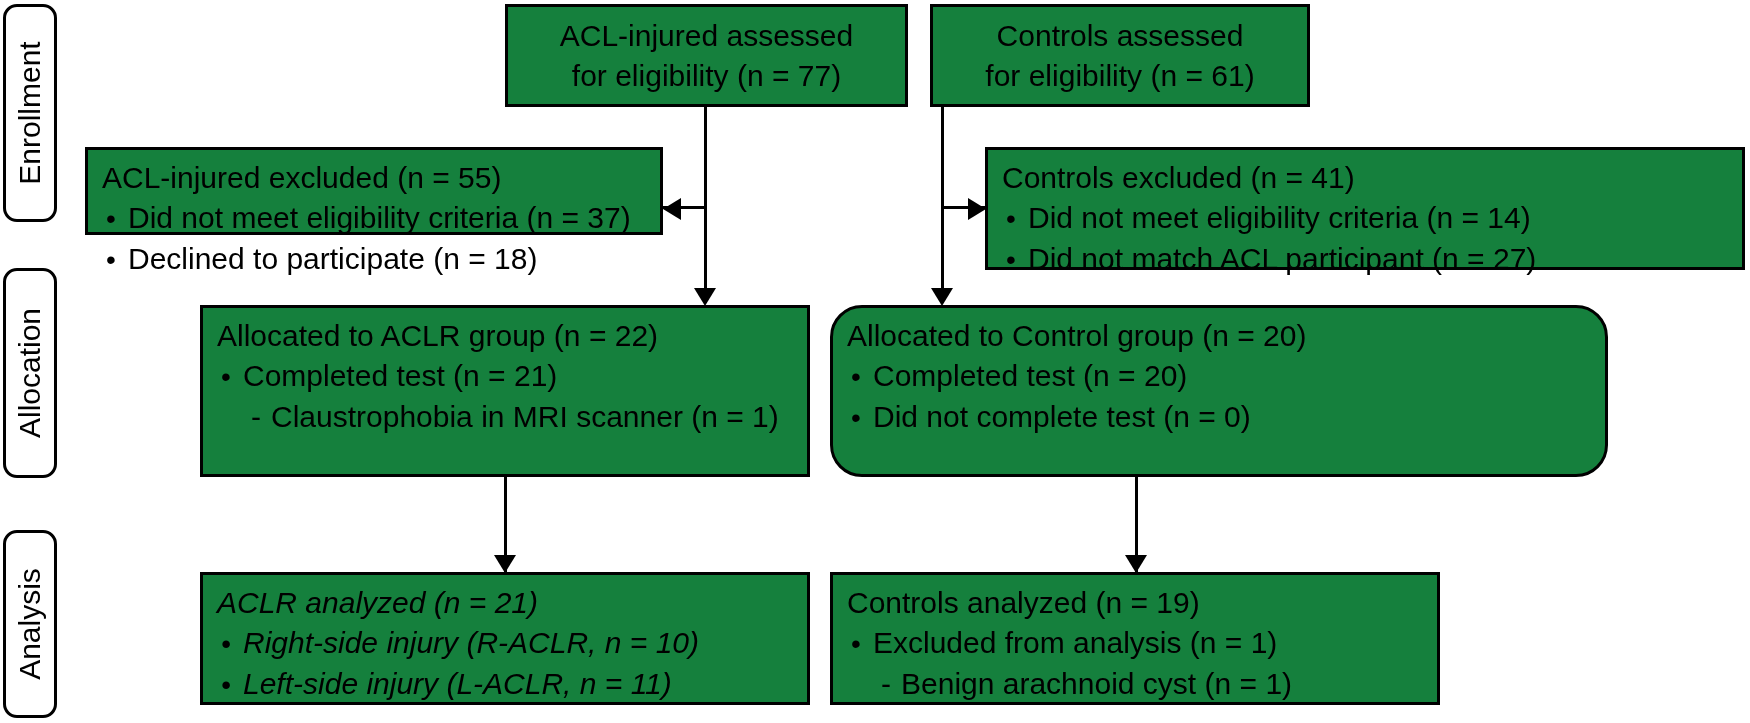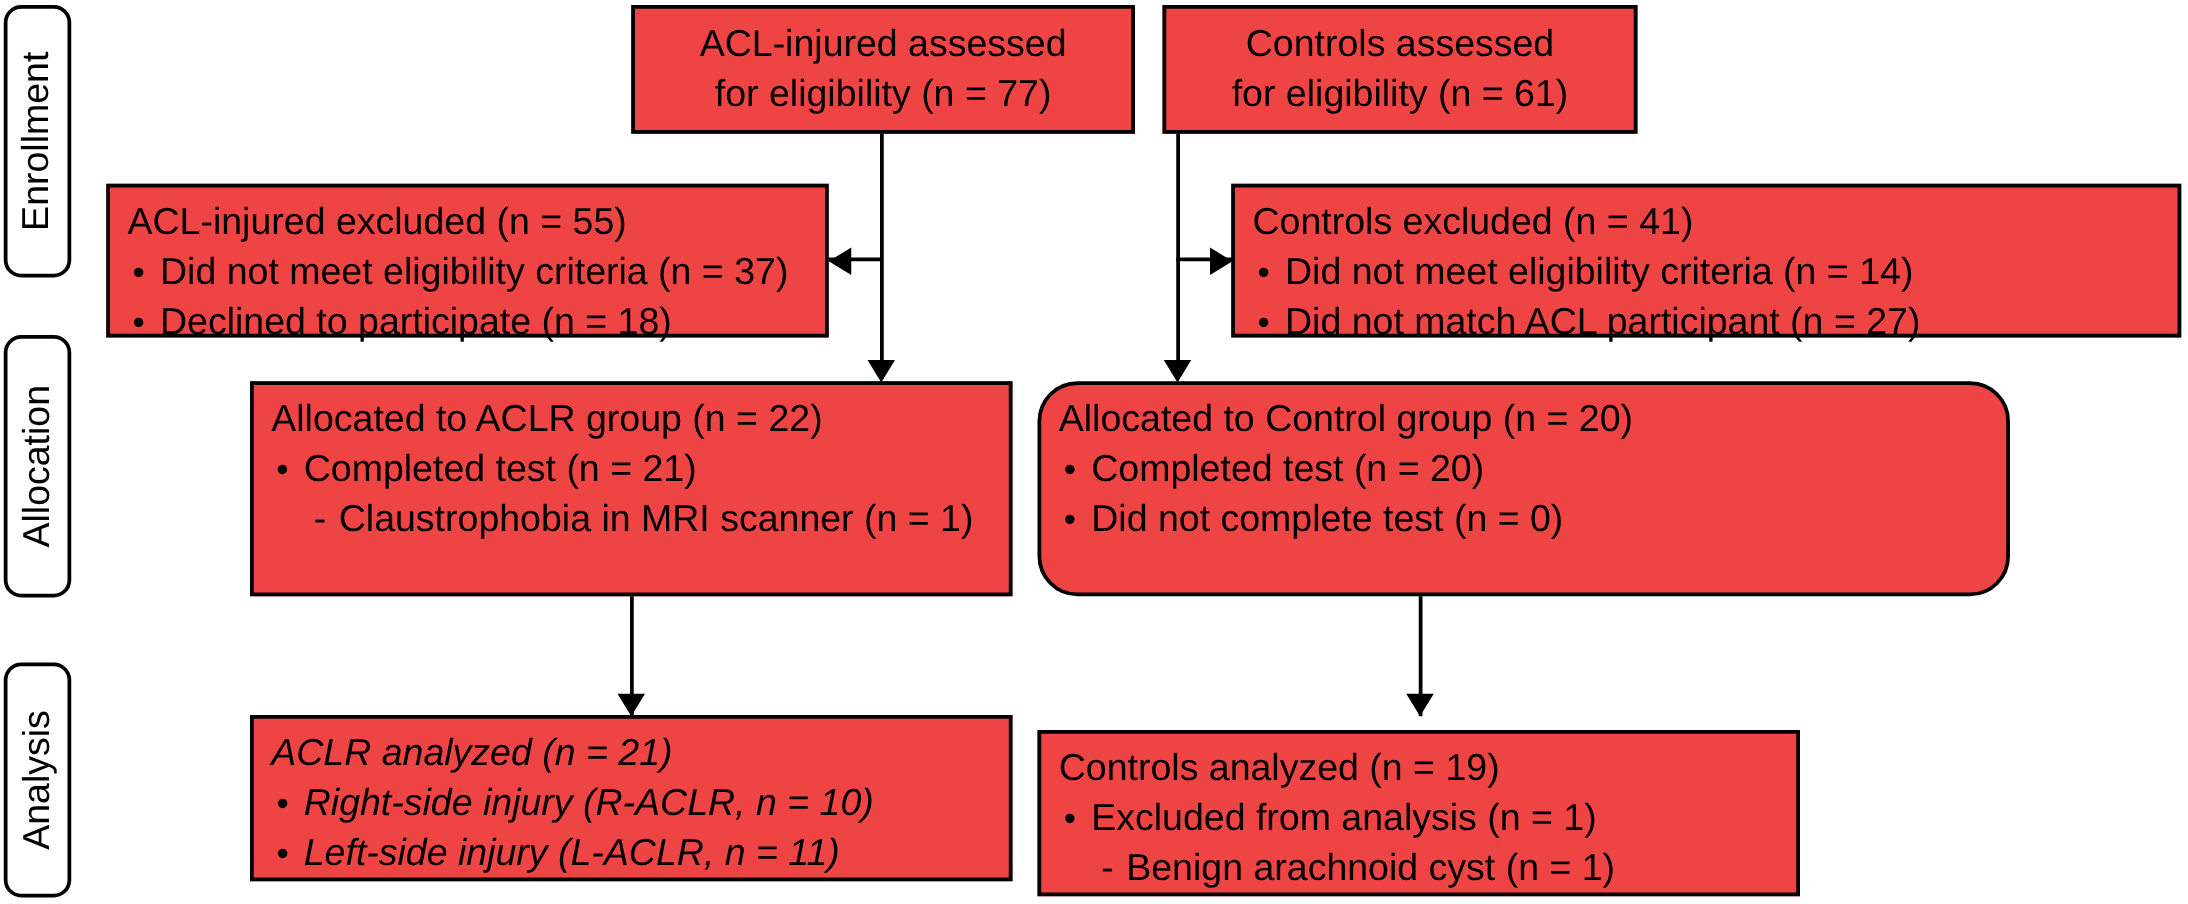"ACL-injured assessed" .flow-box { background: #ef4444 -> #15803d }
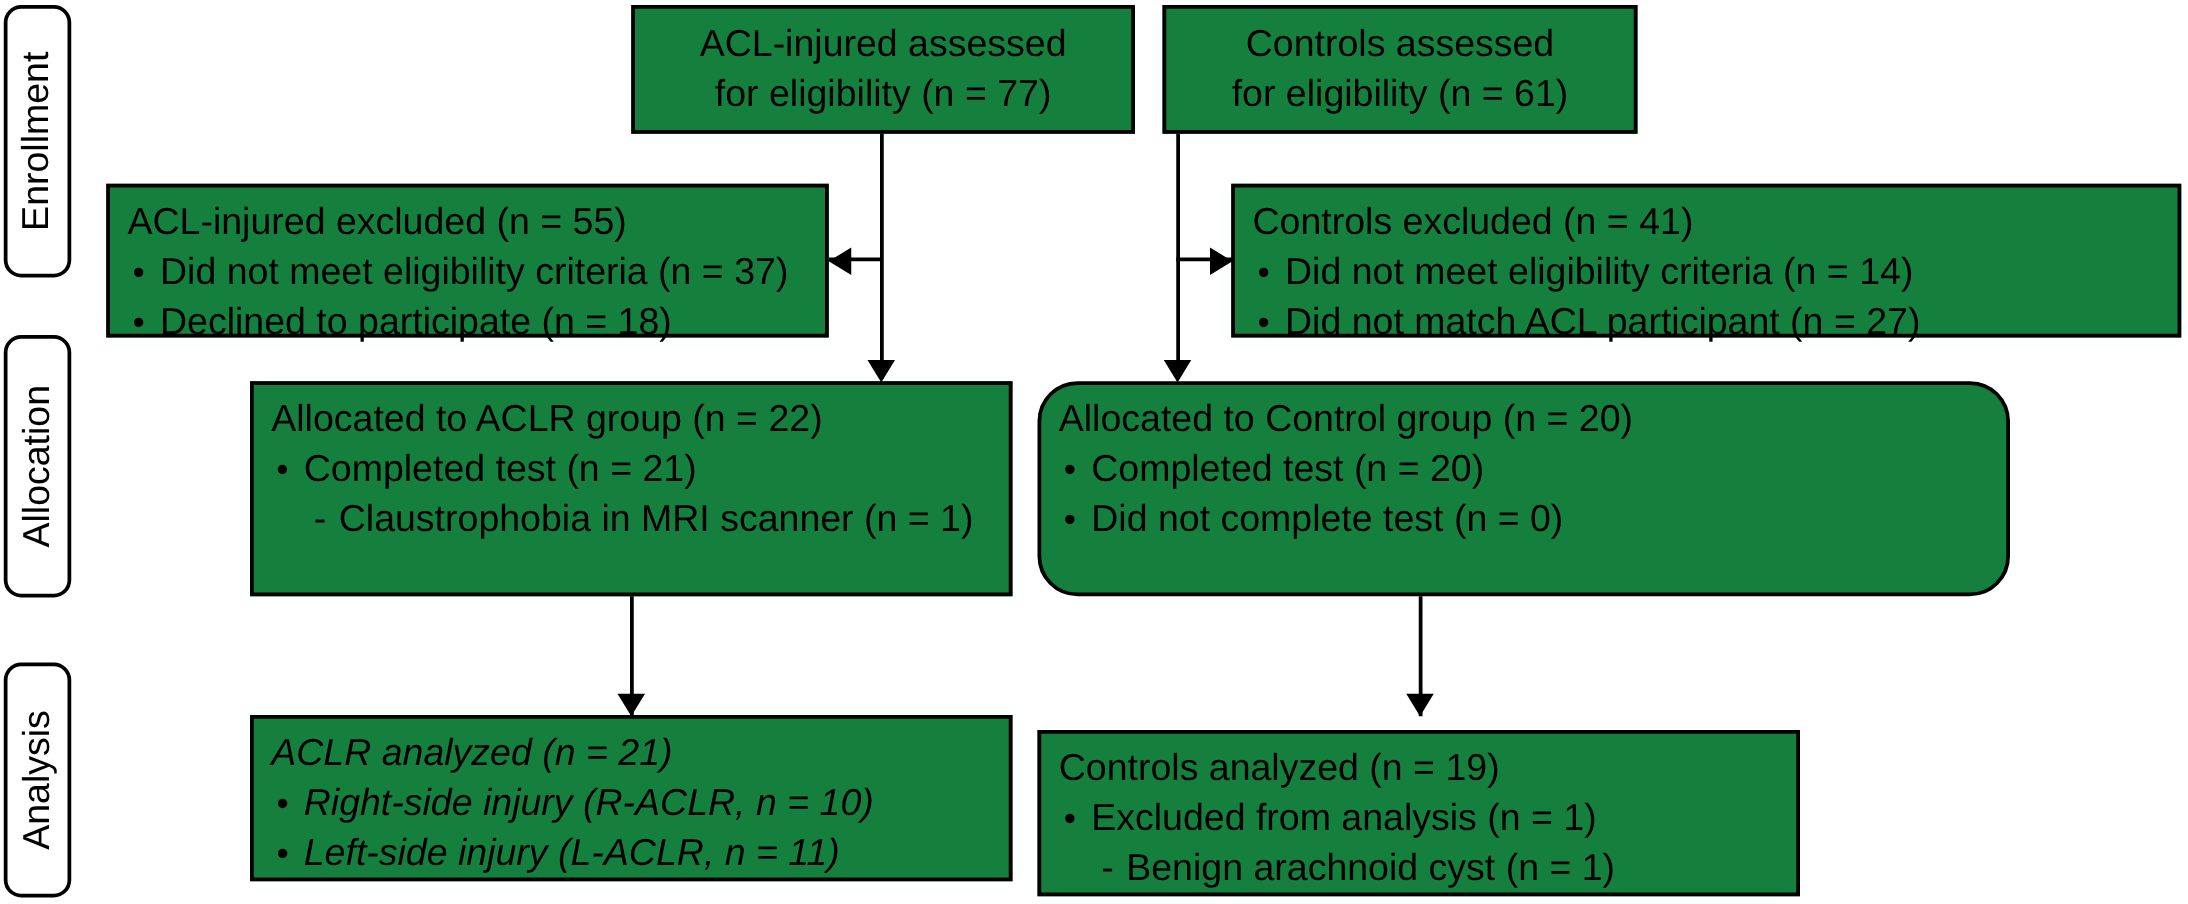"ACL-injured excluded (n = 55)" div.flow-box { height: 123px -> 88px }
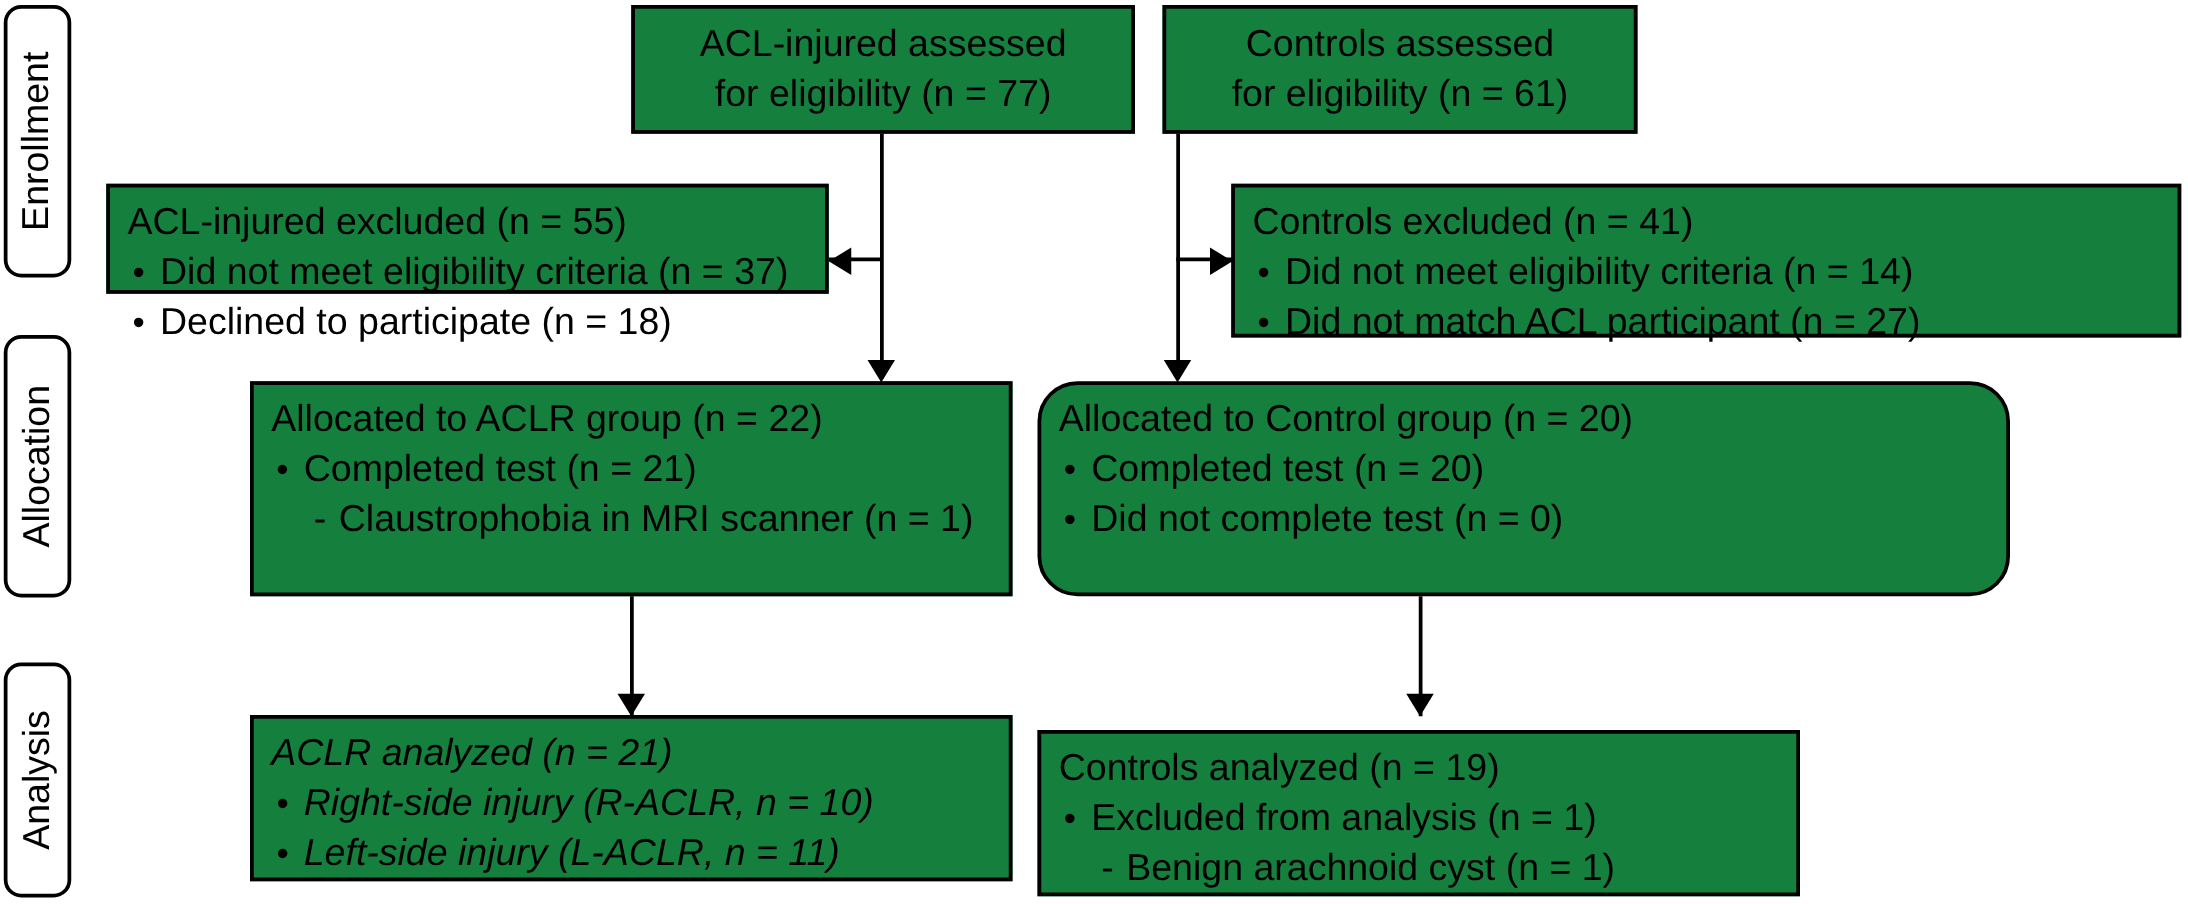"Controls analyzed (n = 19)" div.flow-box { margin-top: 12px -> none }
